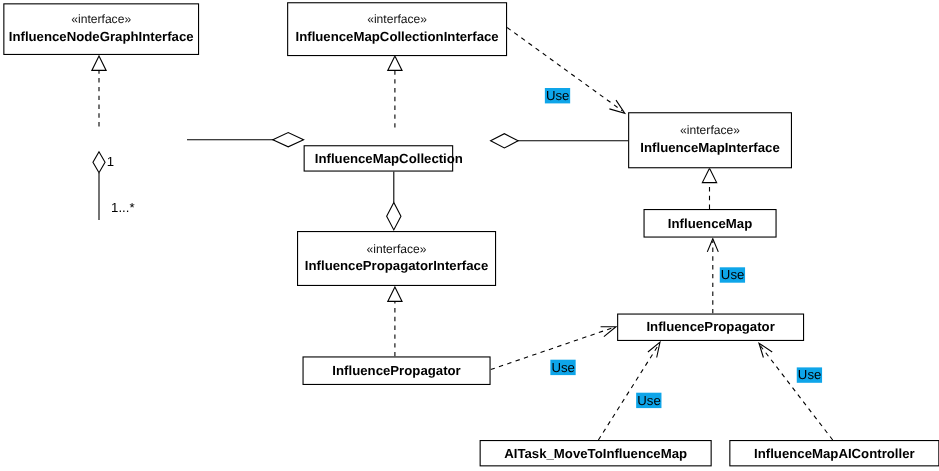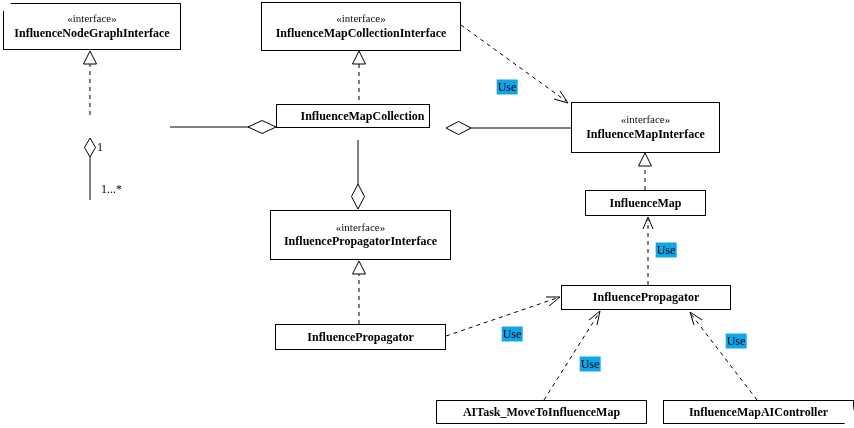"«interface»" #canvas { border-radius: 23px -> none; font-family: Liberation Serif, serif -> Liberation Sans, sans-serif }
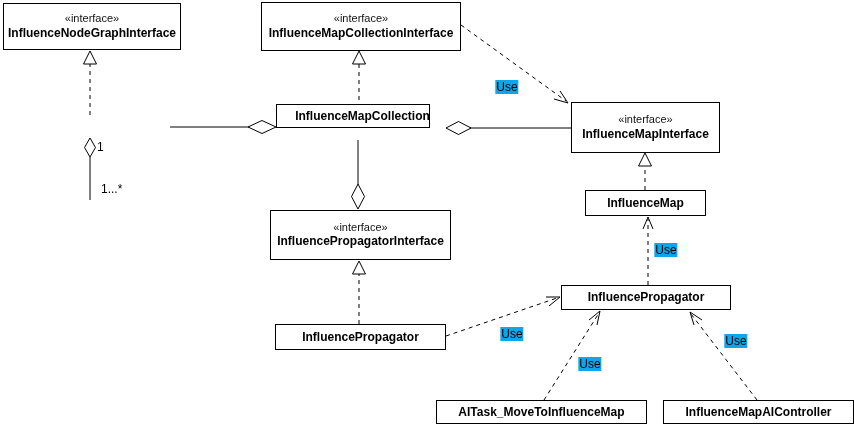"InfluenceMapCollection" div.uml-node { top: 104px -> 132px; width: 154px -> 136px }
